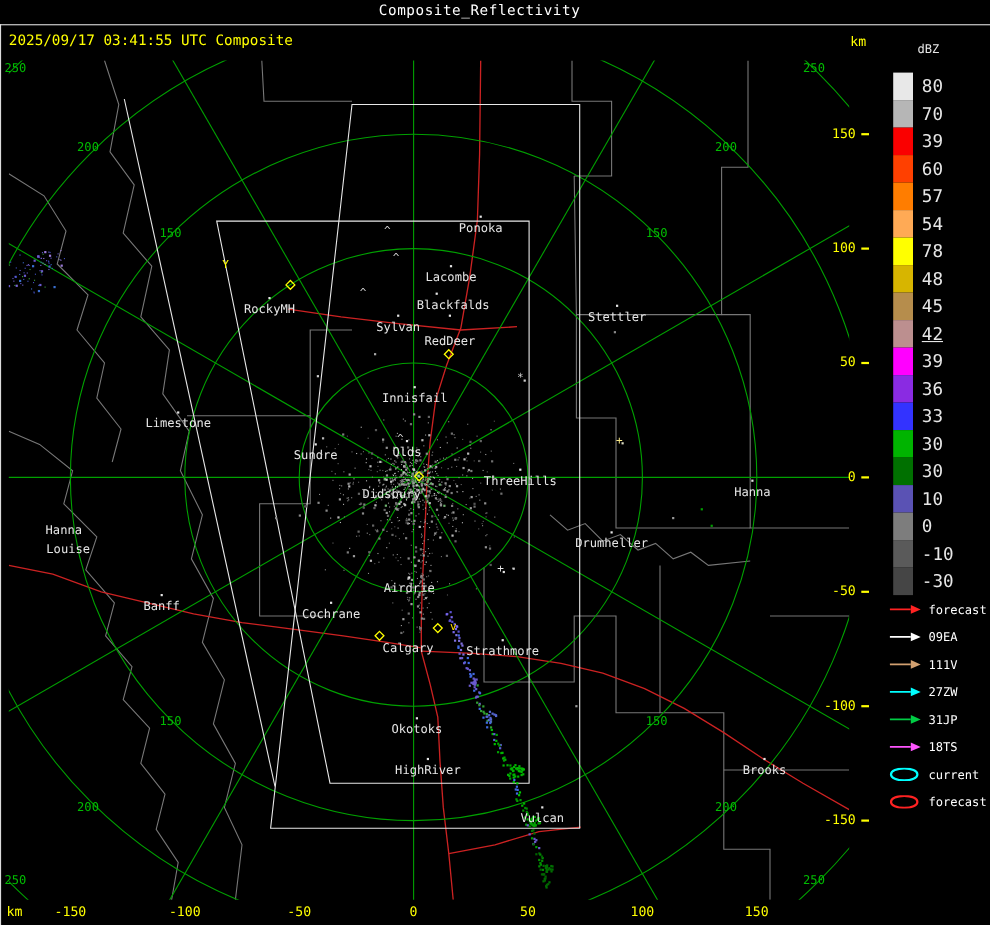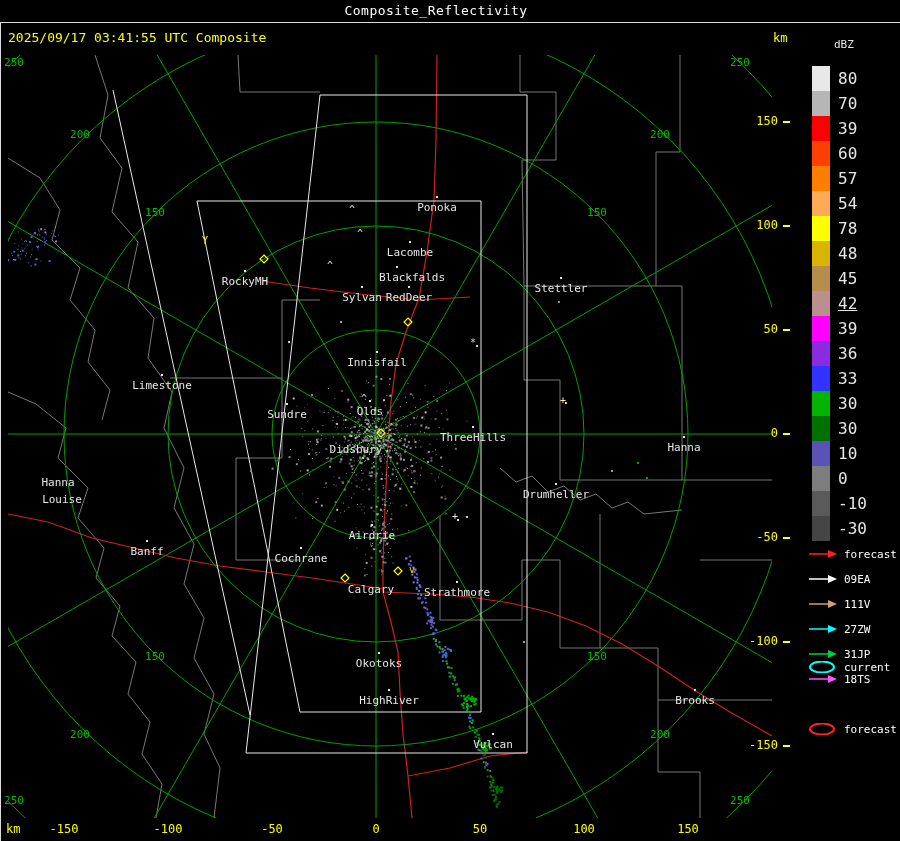"RedDeer" div.city { top: 297px -> 310px }
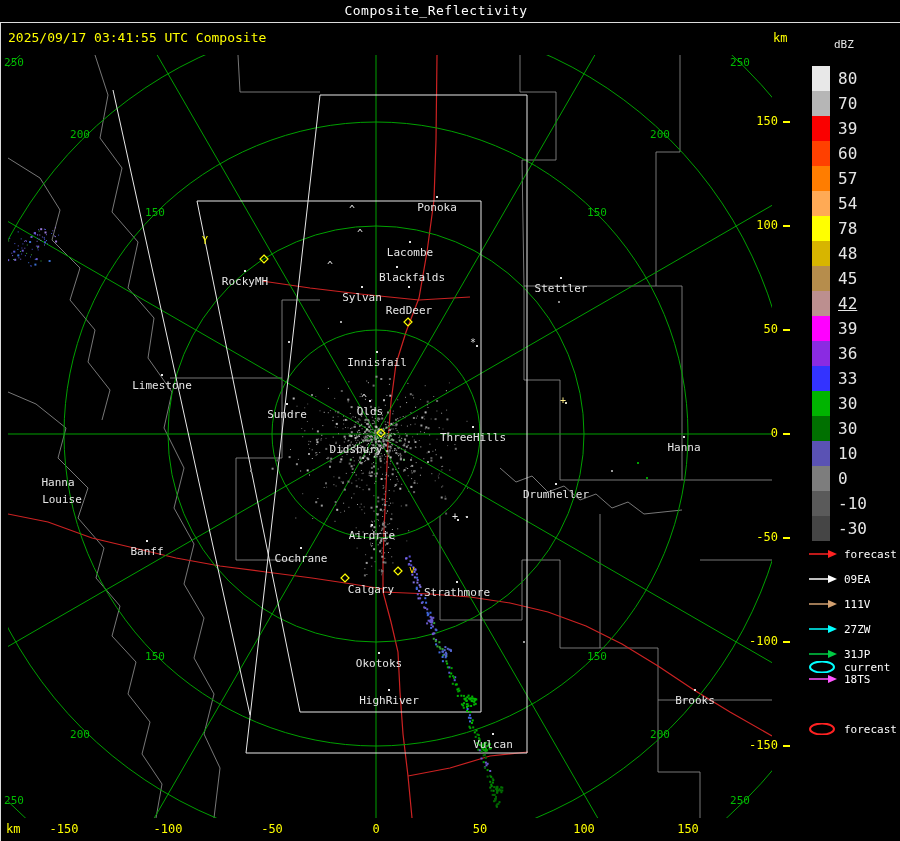"current" div.track-row { top: 660px -> 697px }
